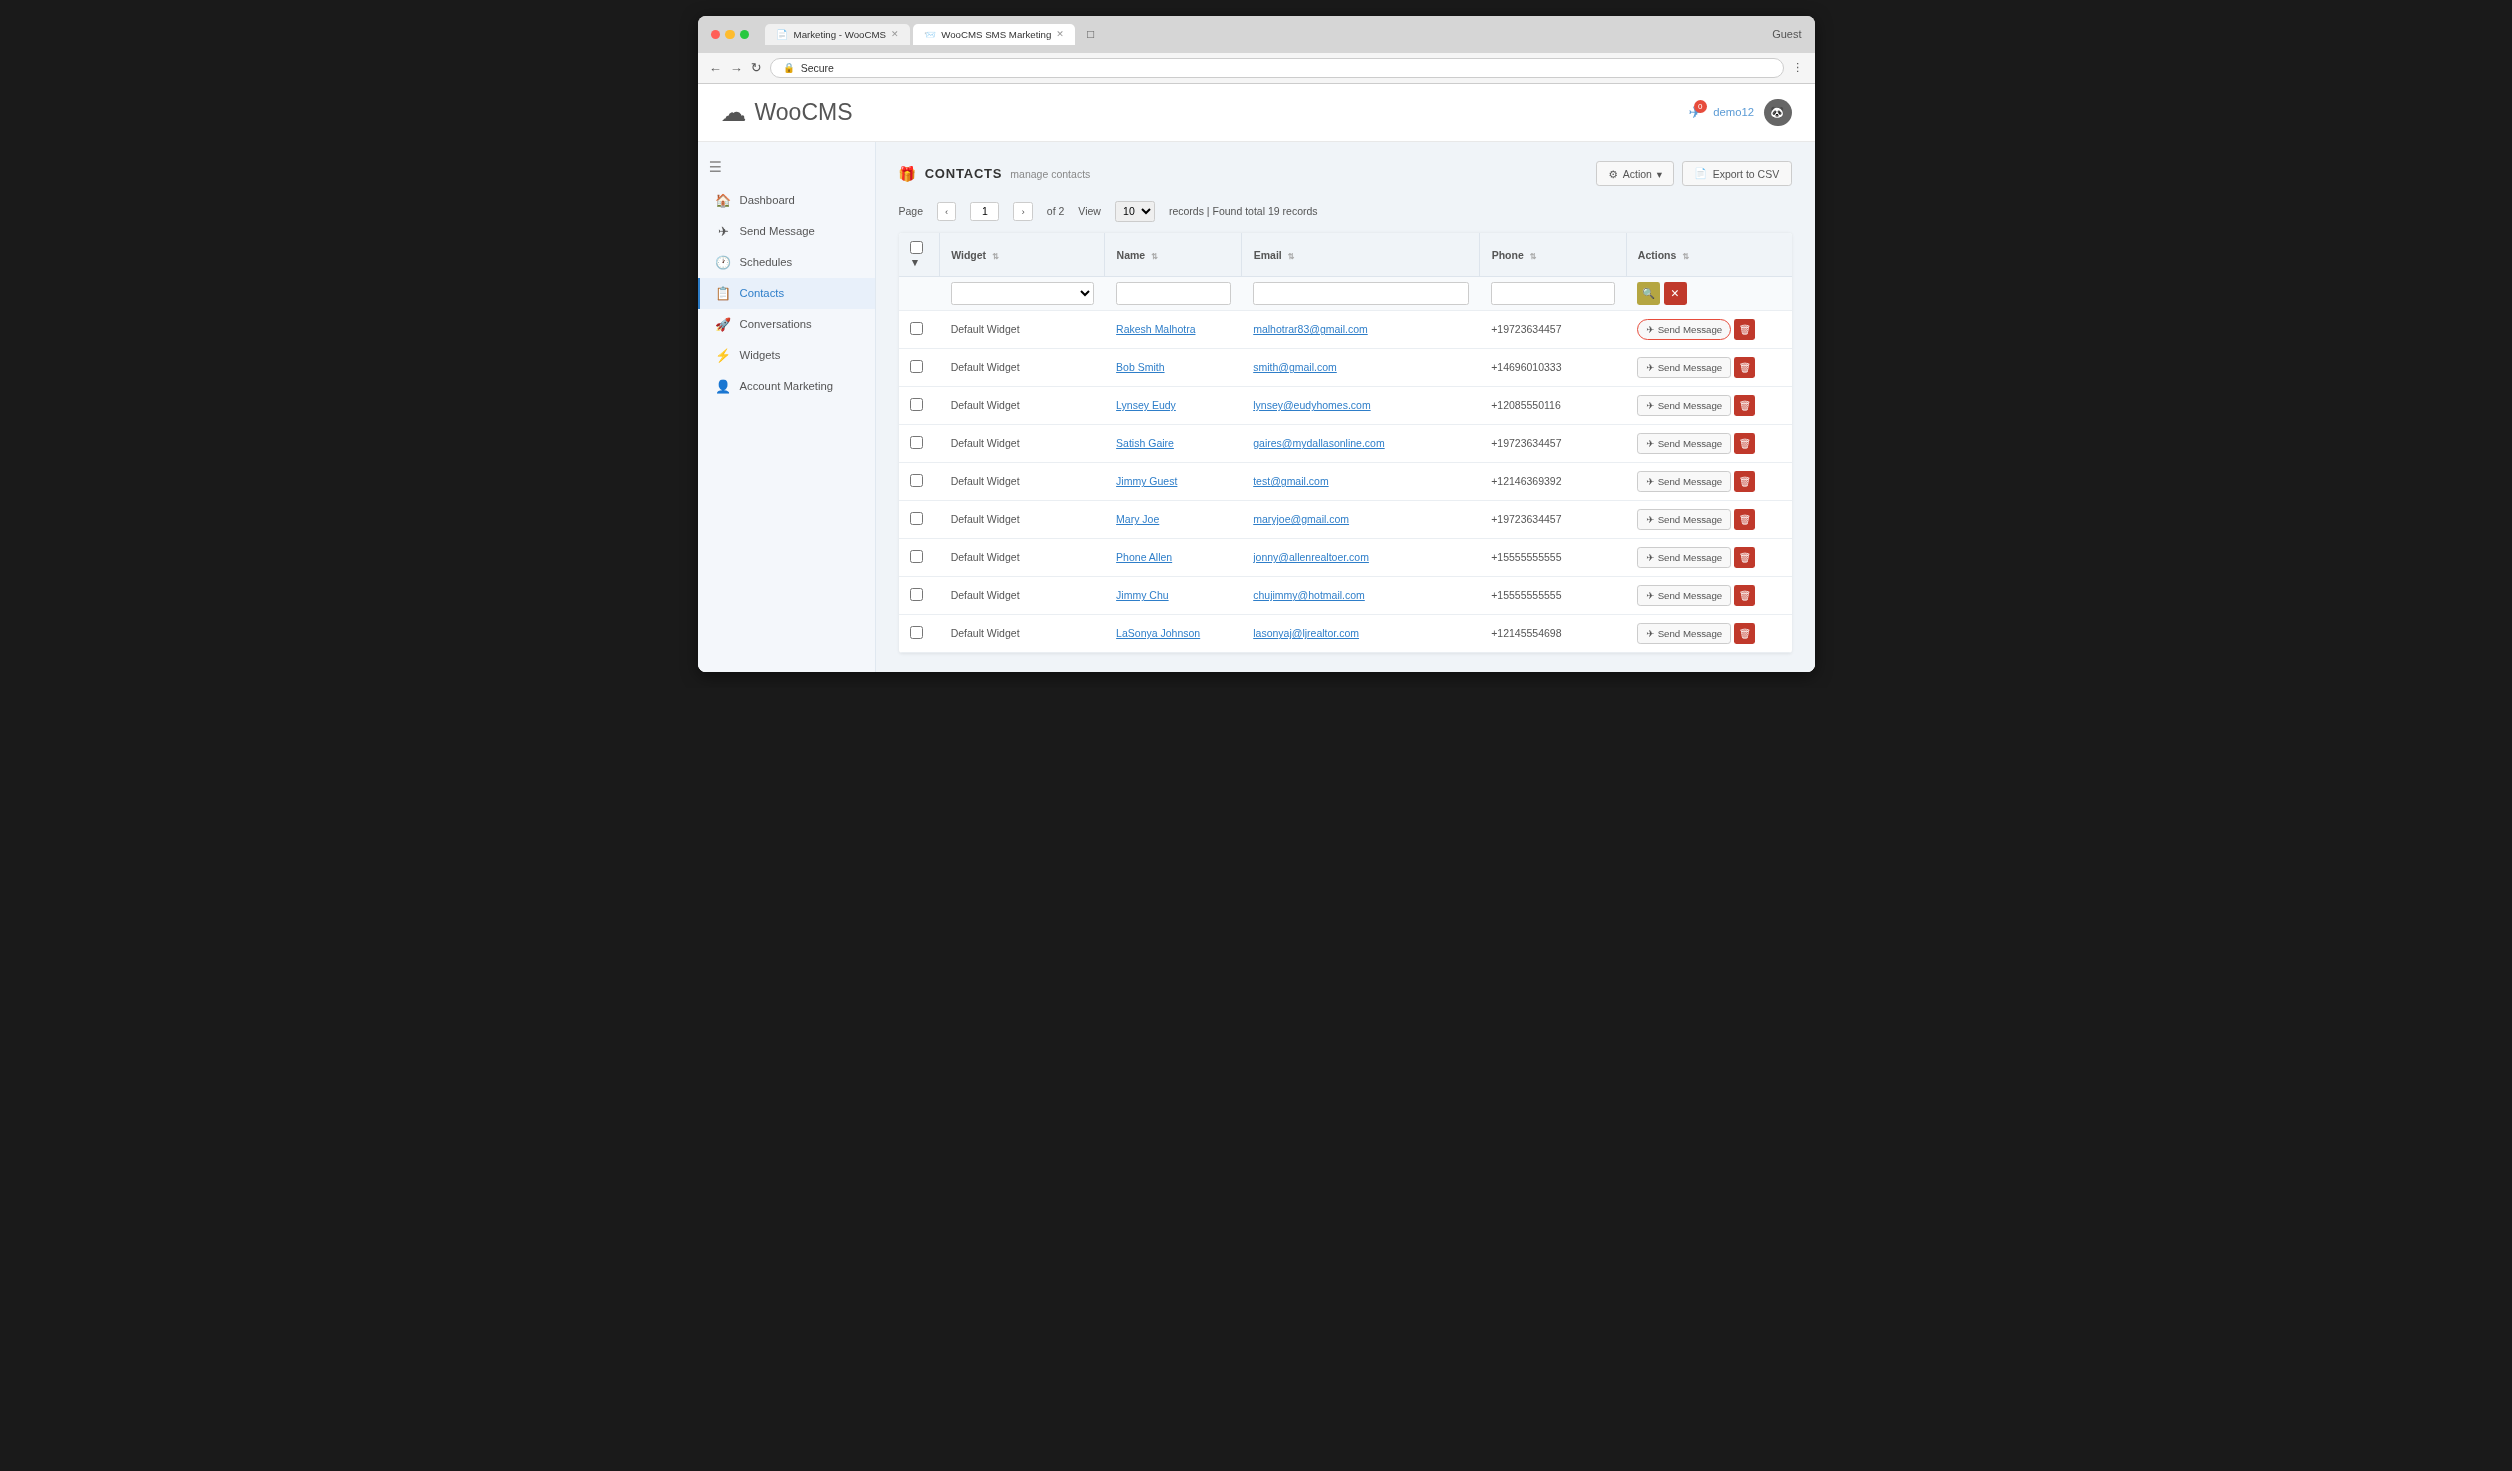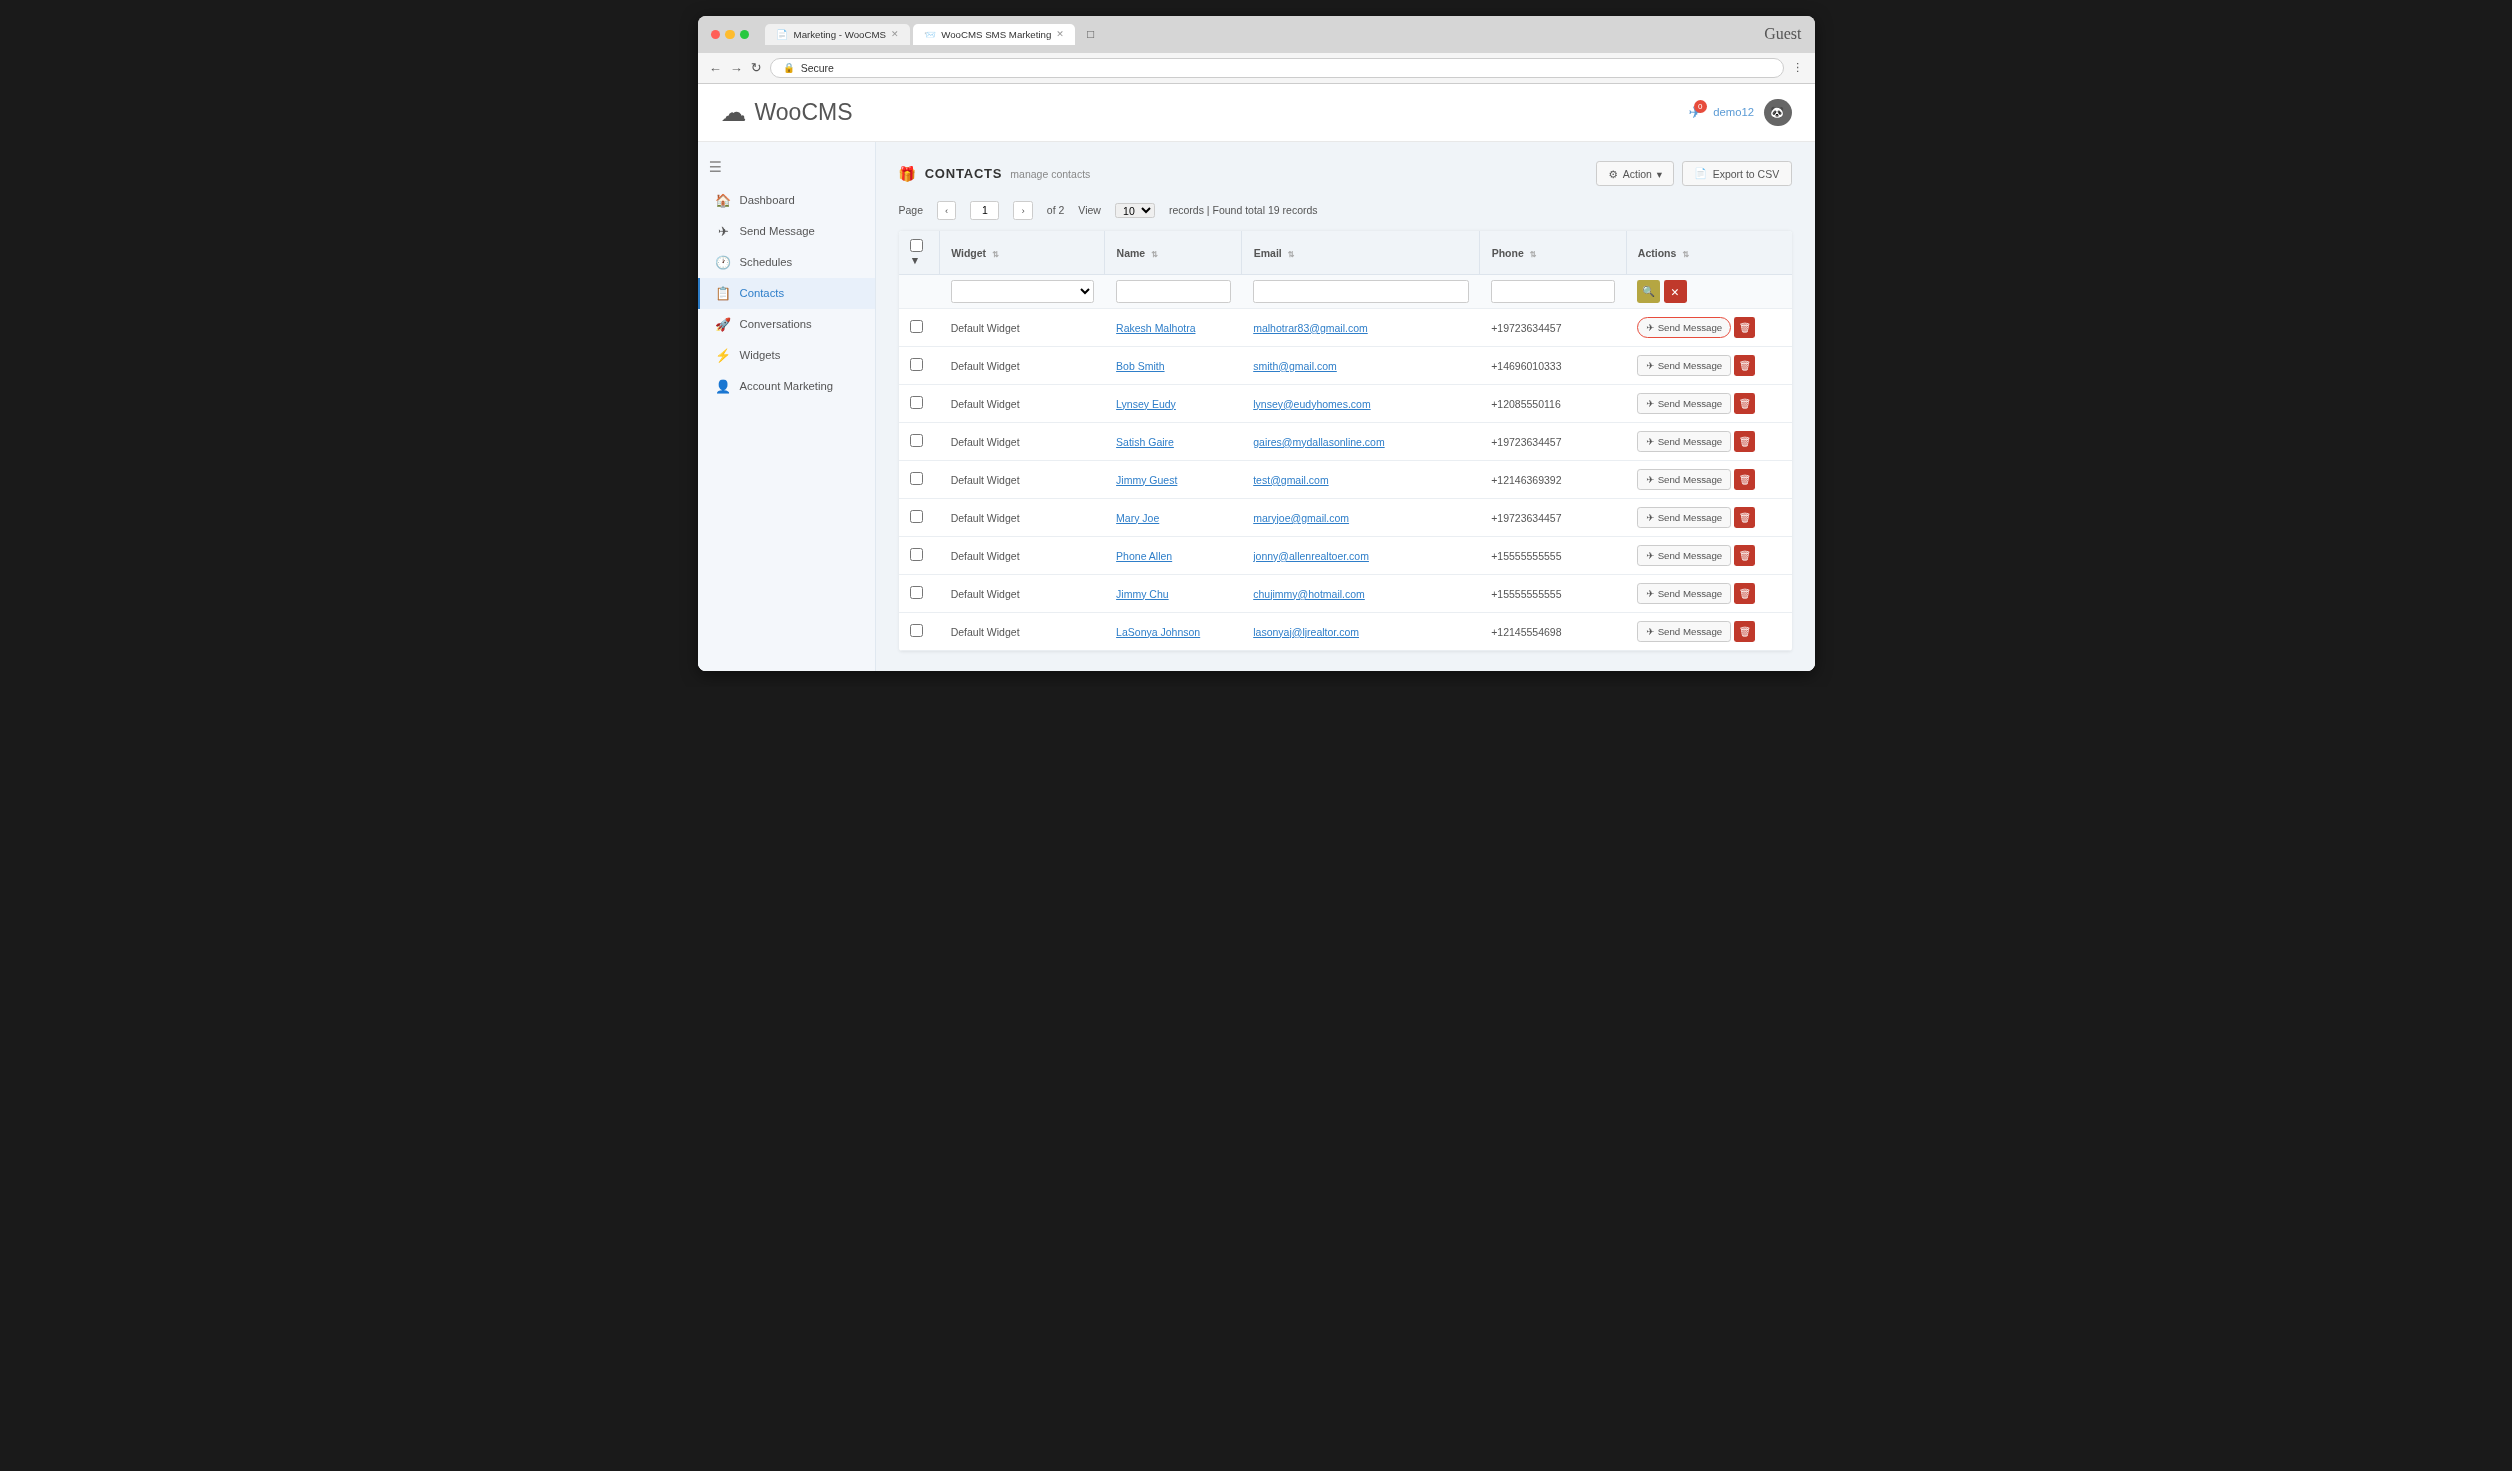"Guest" .guest-label { font-family: Liberation Serif, serif -> none; font-size: 16px -> 11px }
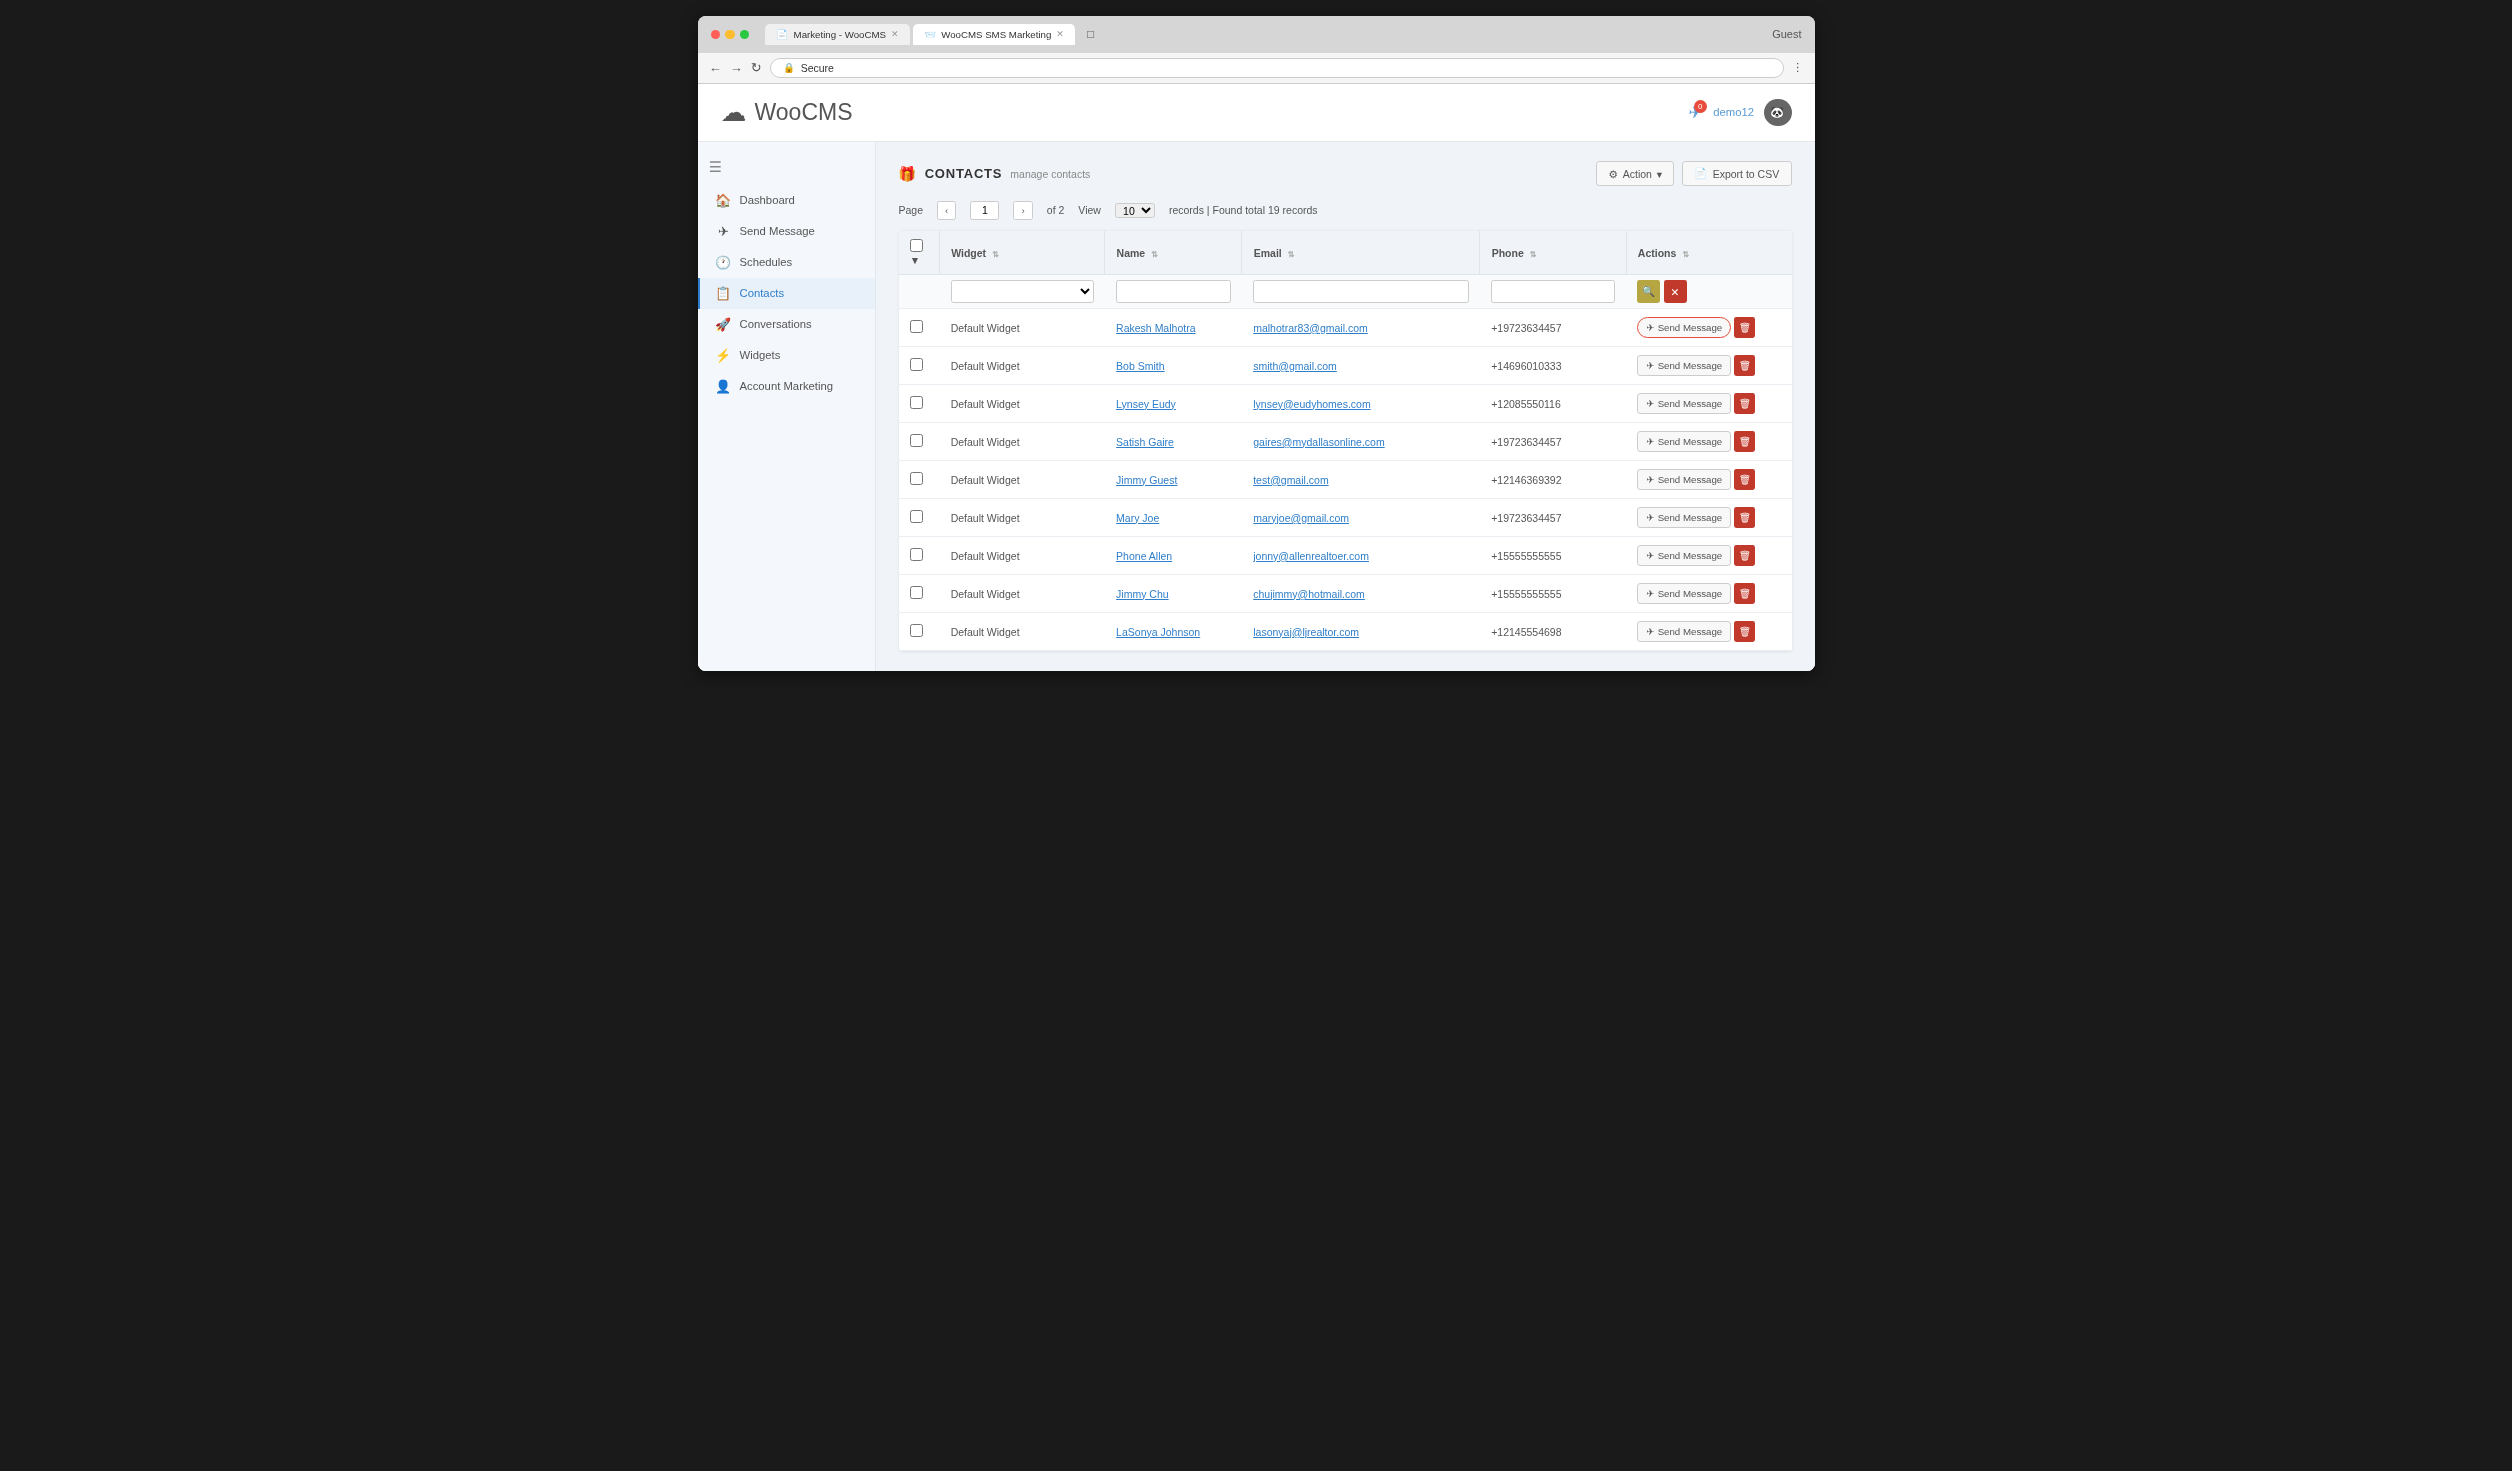"10" .view-select { height: 15px -> 21px }
